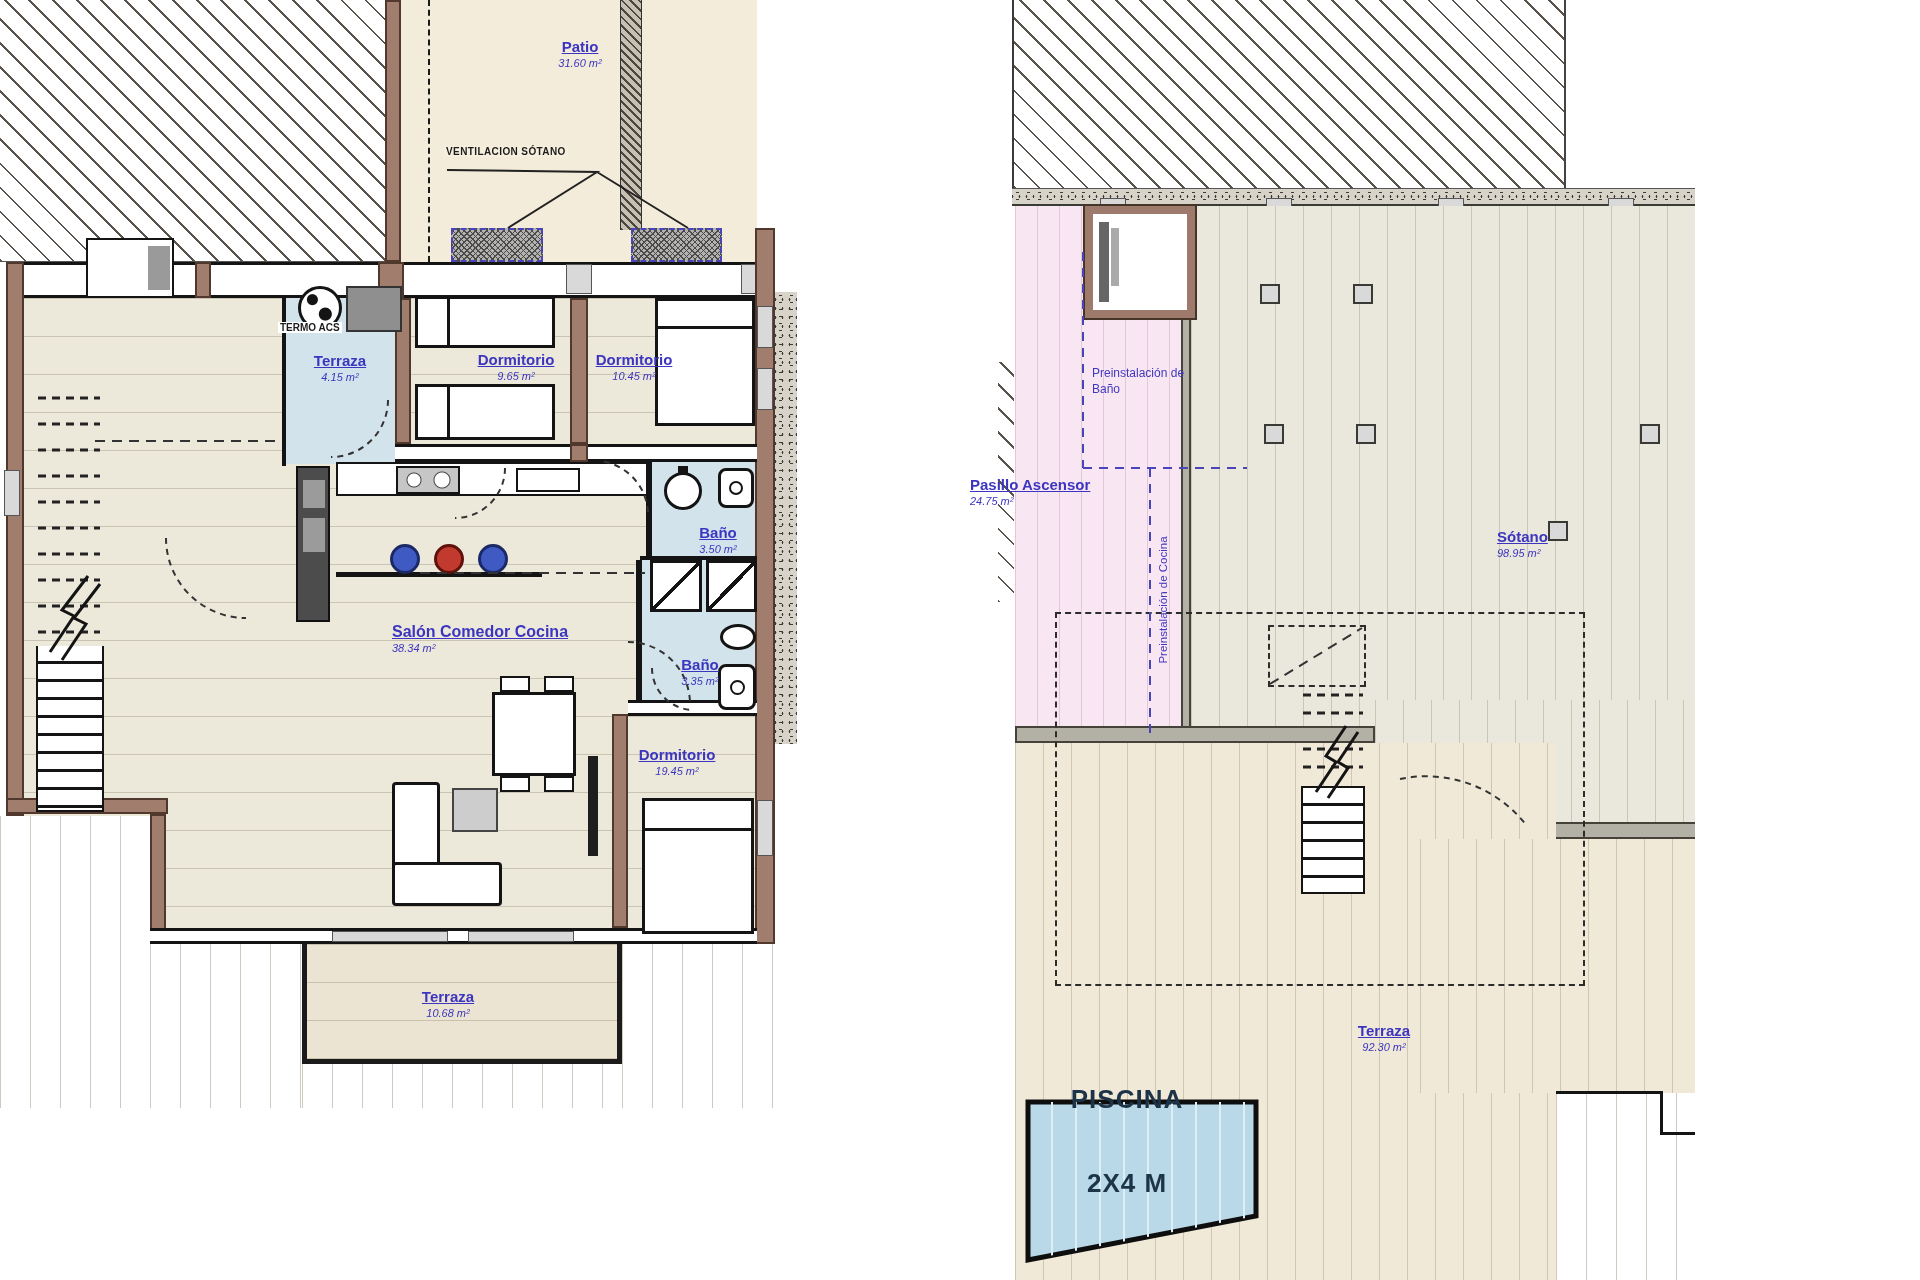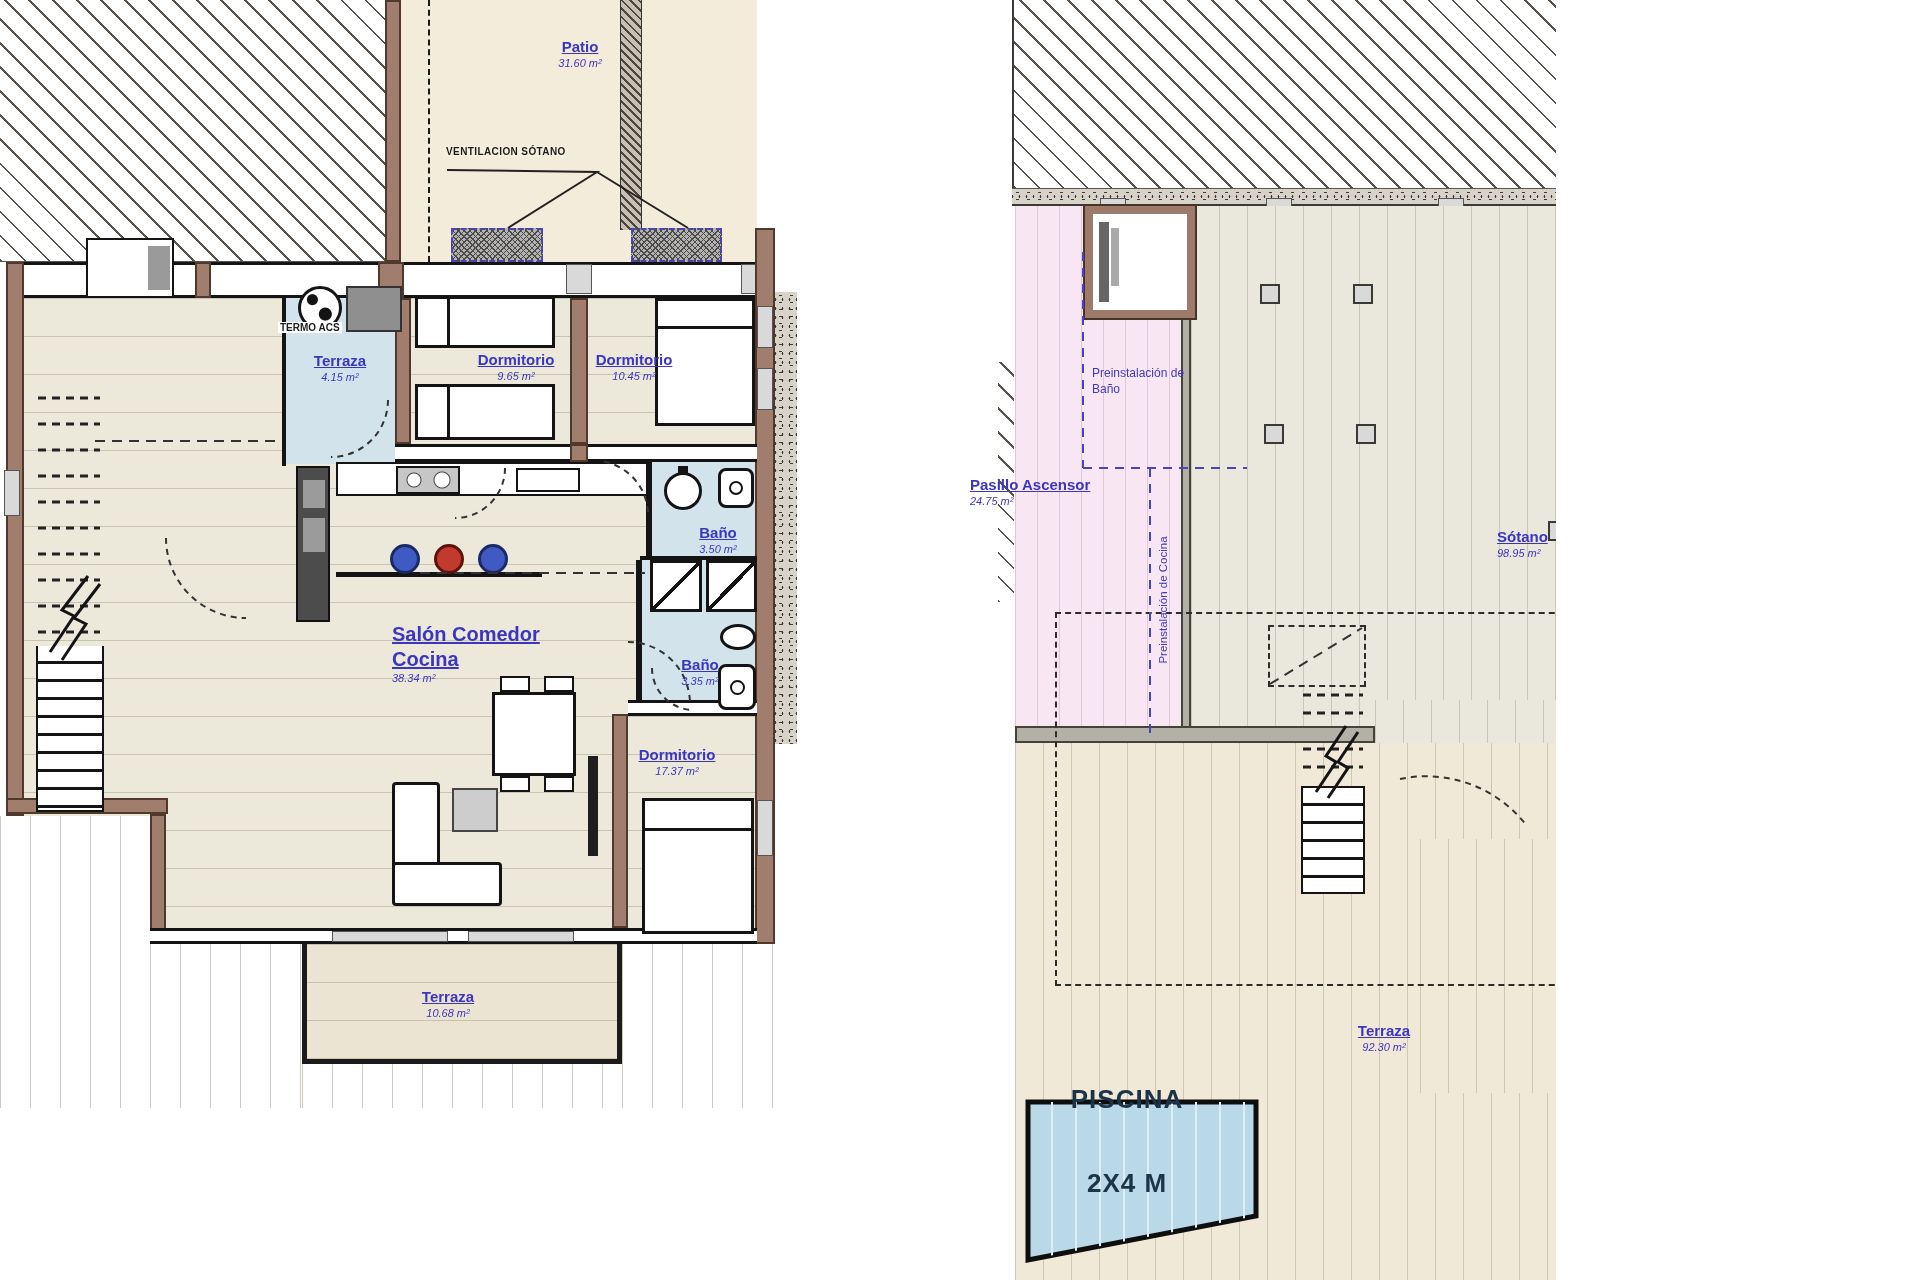"Patio" .canvas { width: 1556px -> 1695px }
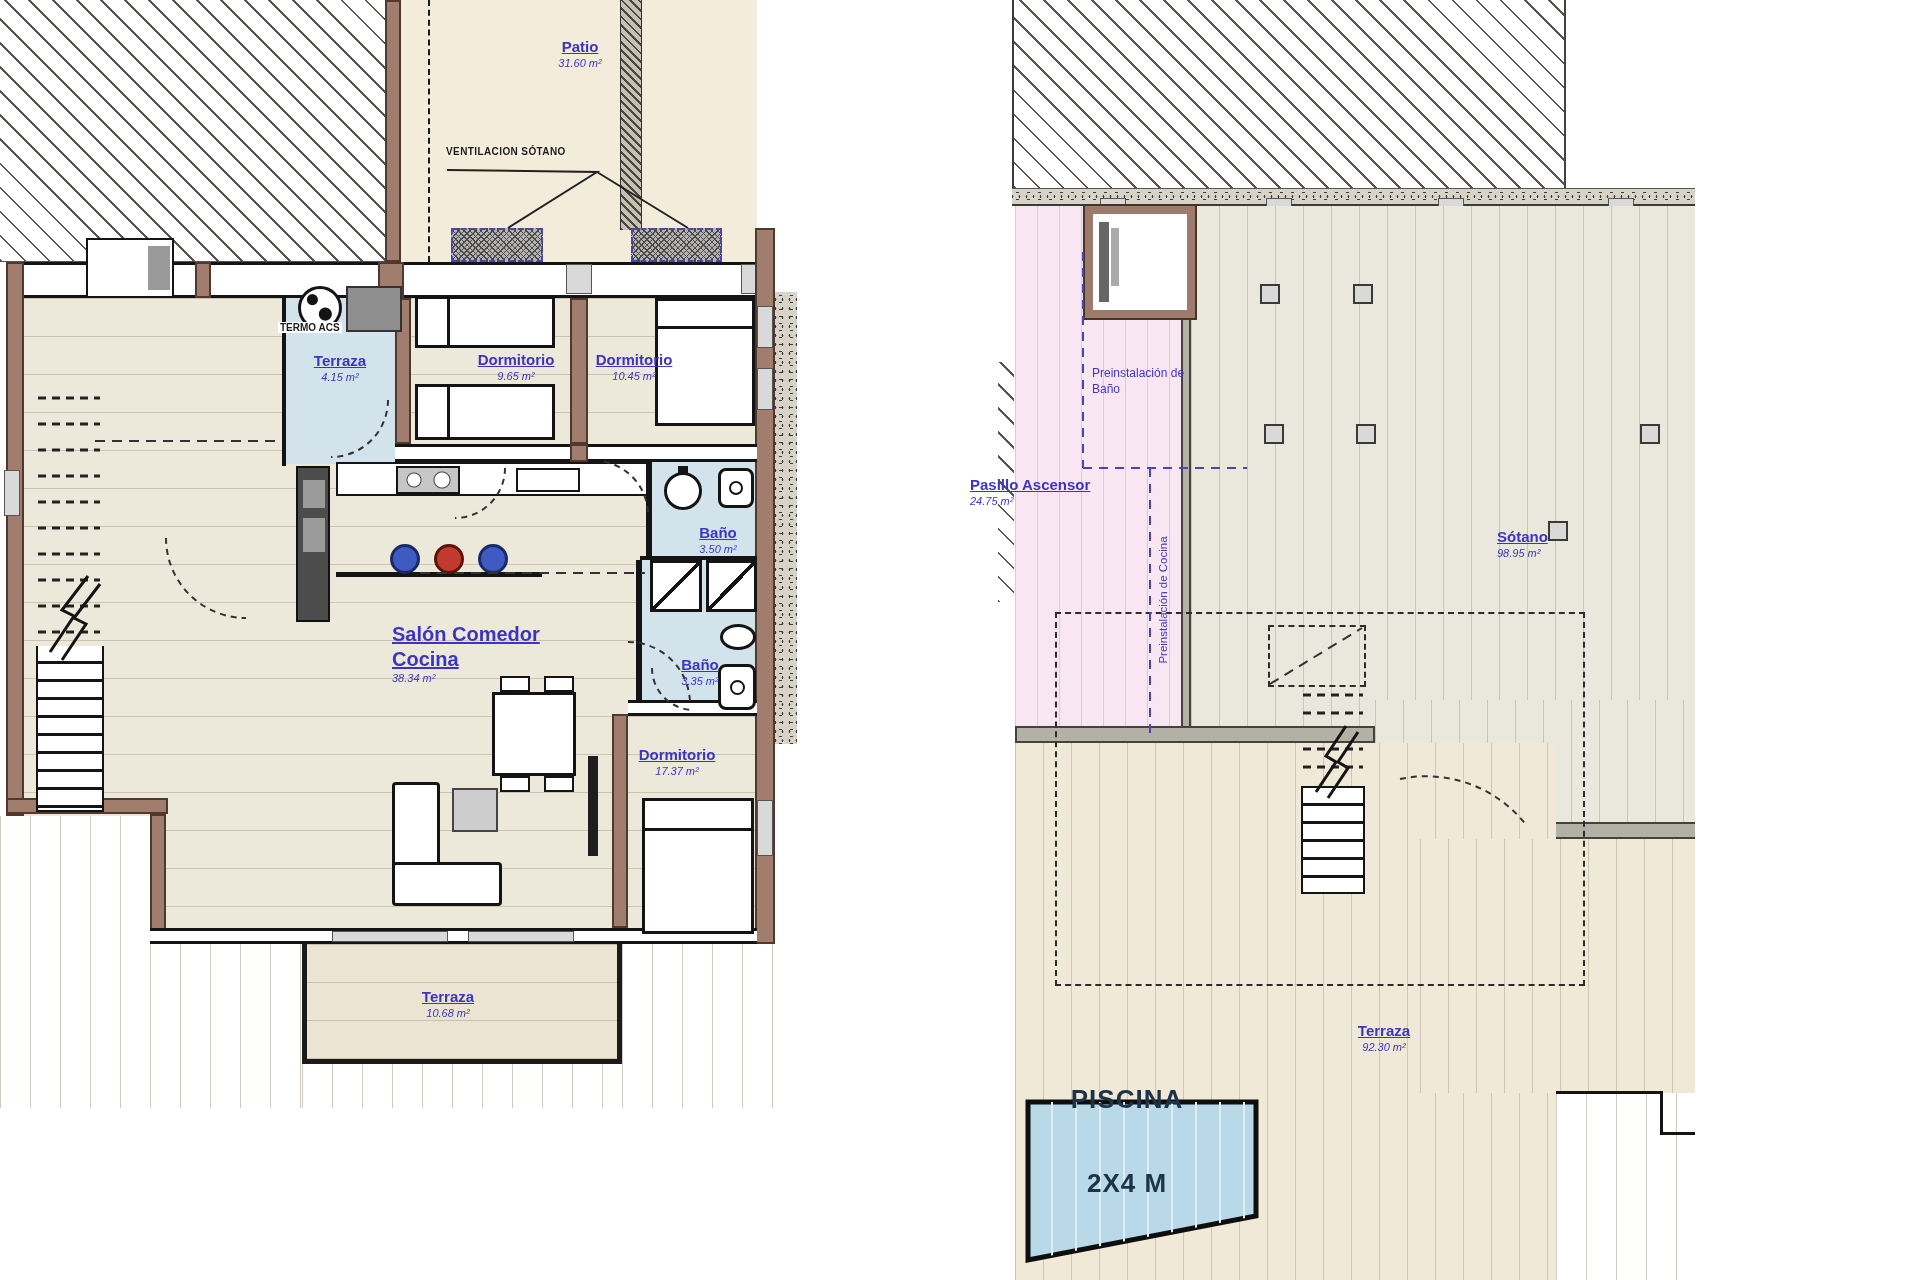"Salón Comedor Cocina" .rname.big { font-size: 20px -> 16px }
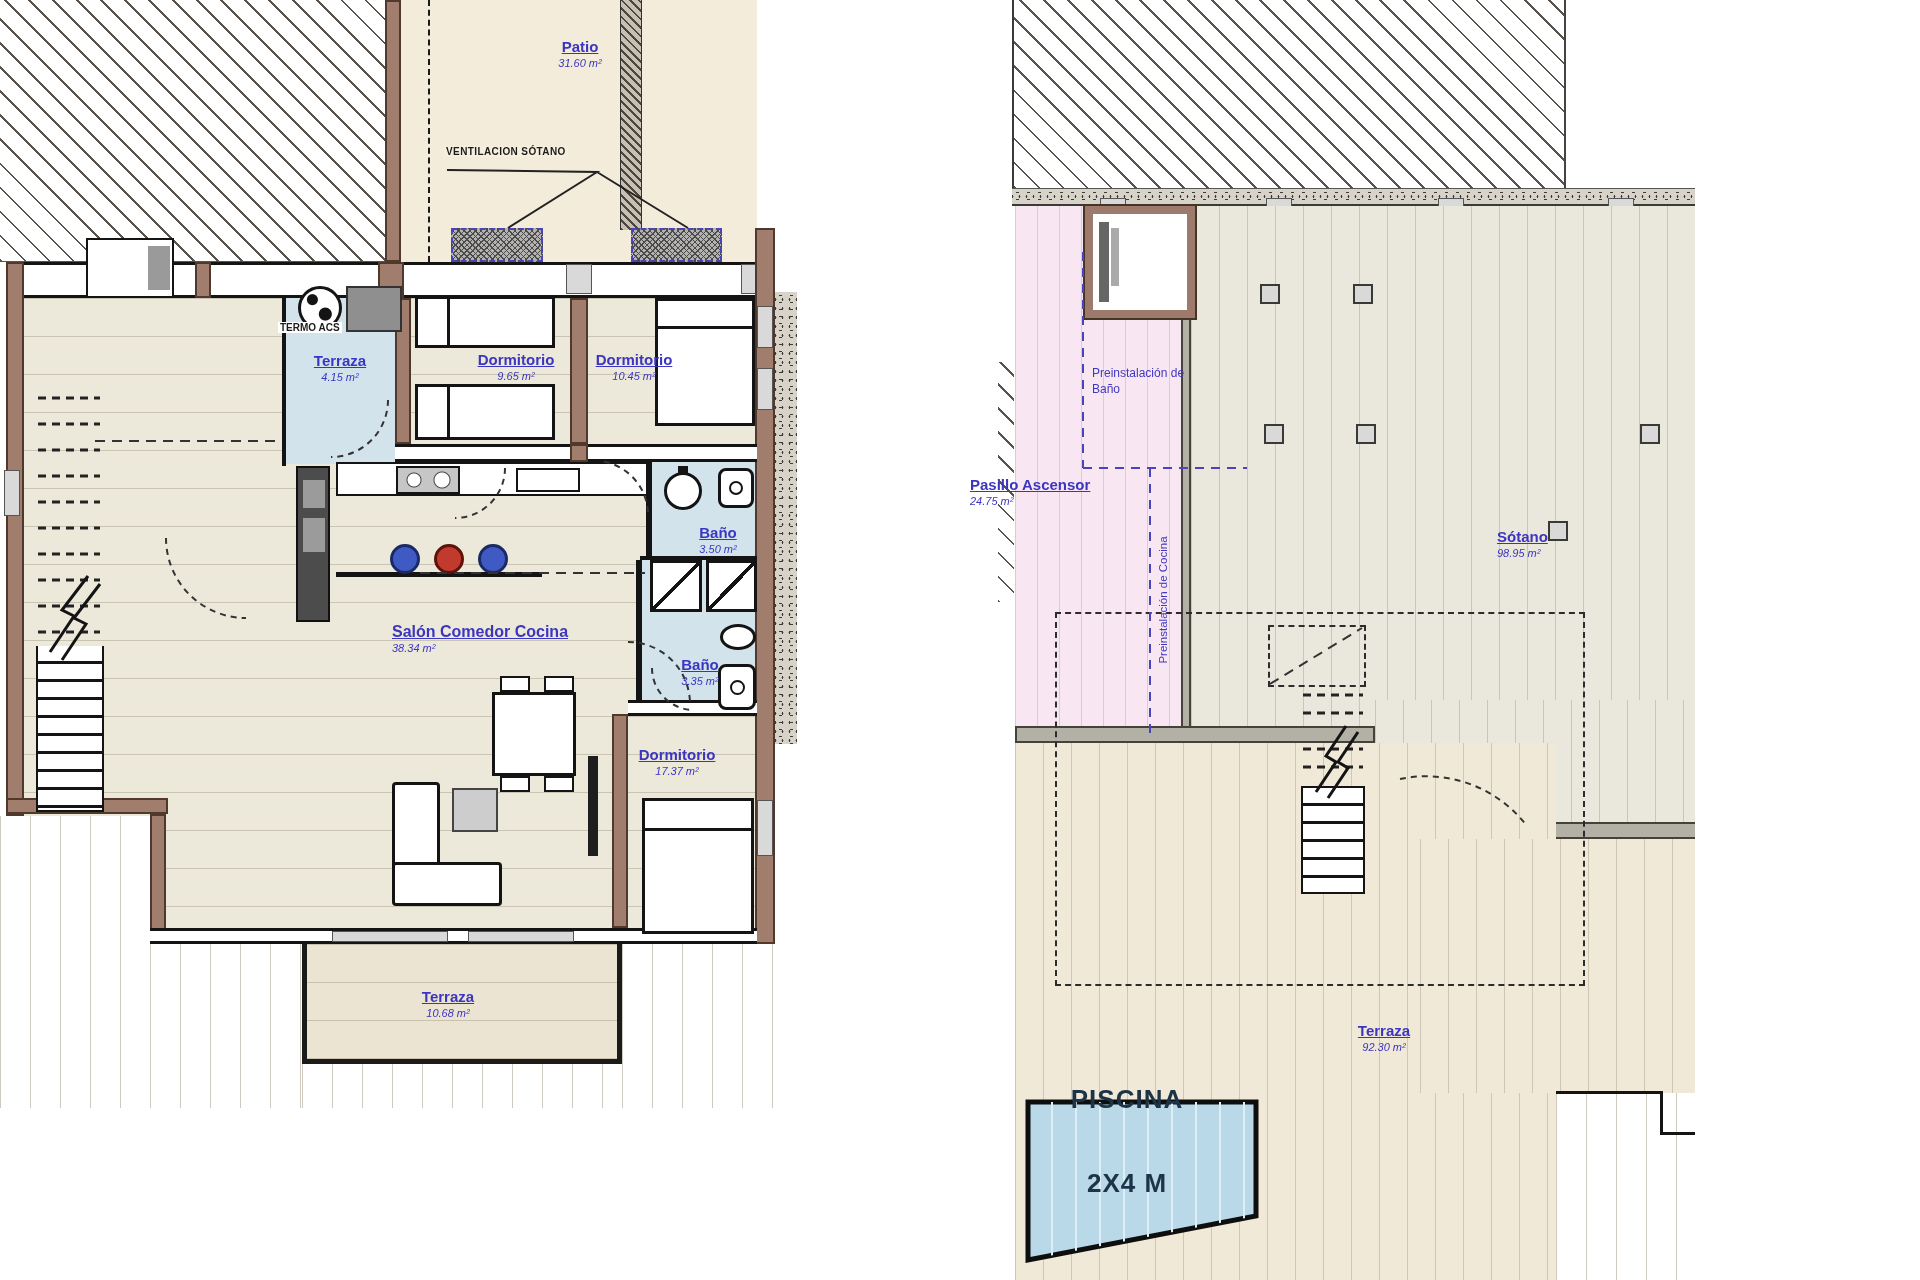"17.37 m²" span.rarea { text: 17.37 -> 19.45 }
